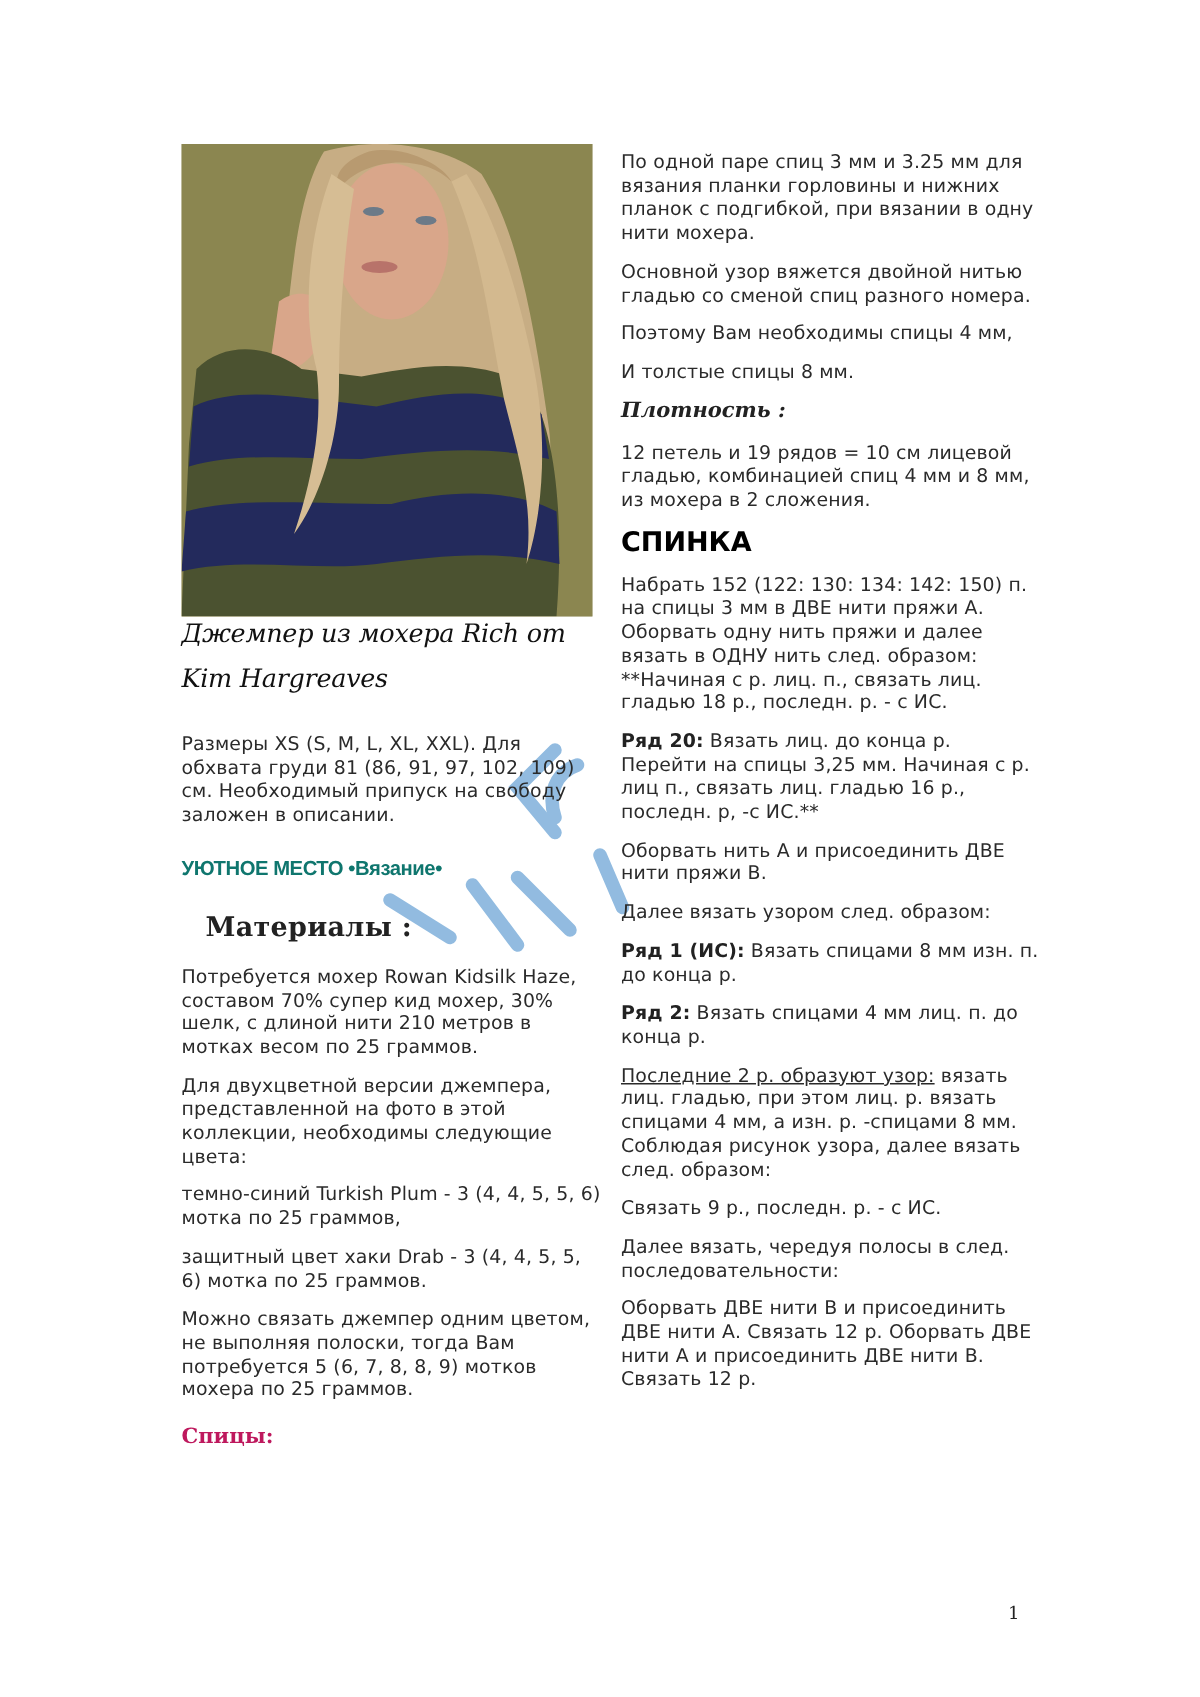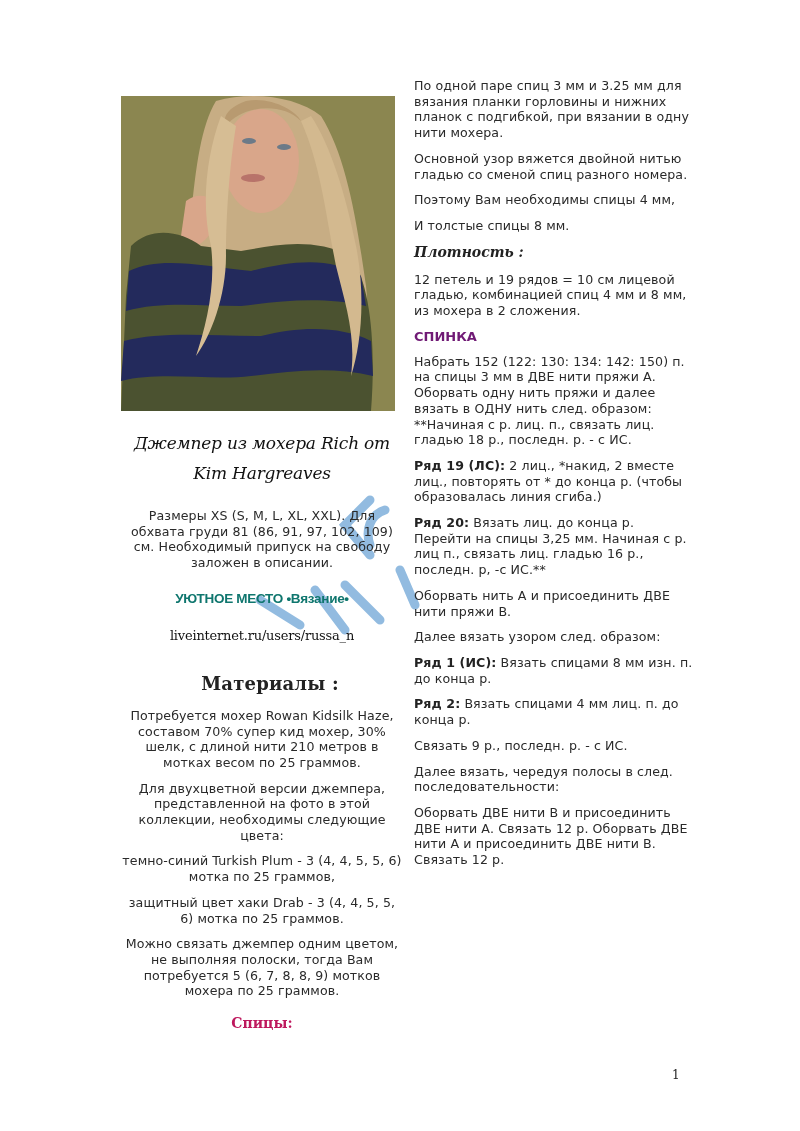"По одной паре спиц 3" .right-col { top: 78px -> 100px }
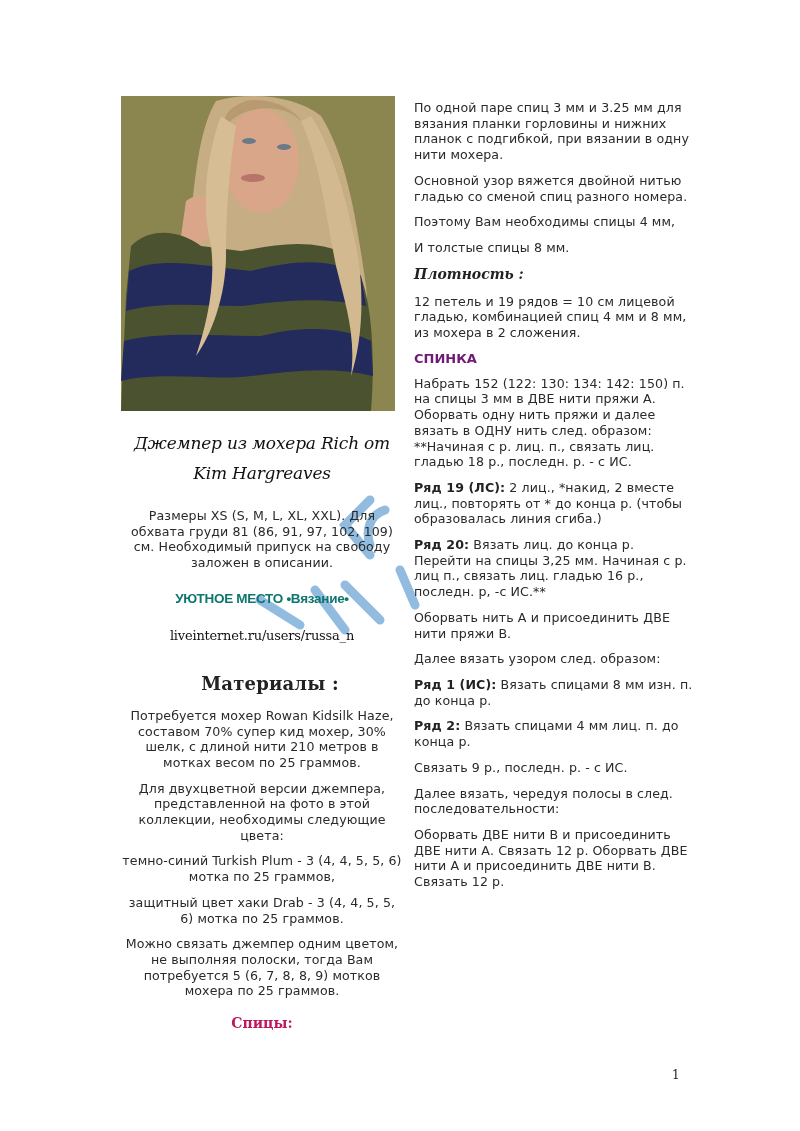"СПИНКА" .h-sans { color: #701a75 -> #000000; font-size: 13px -> 18px }
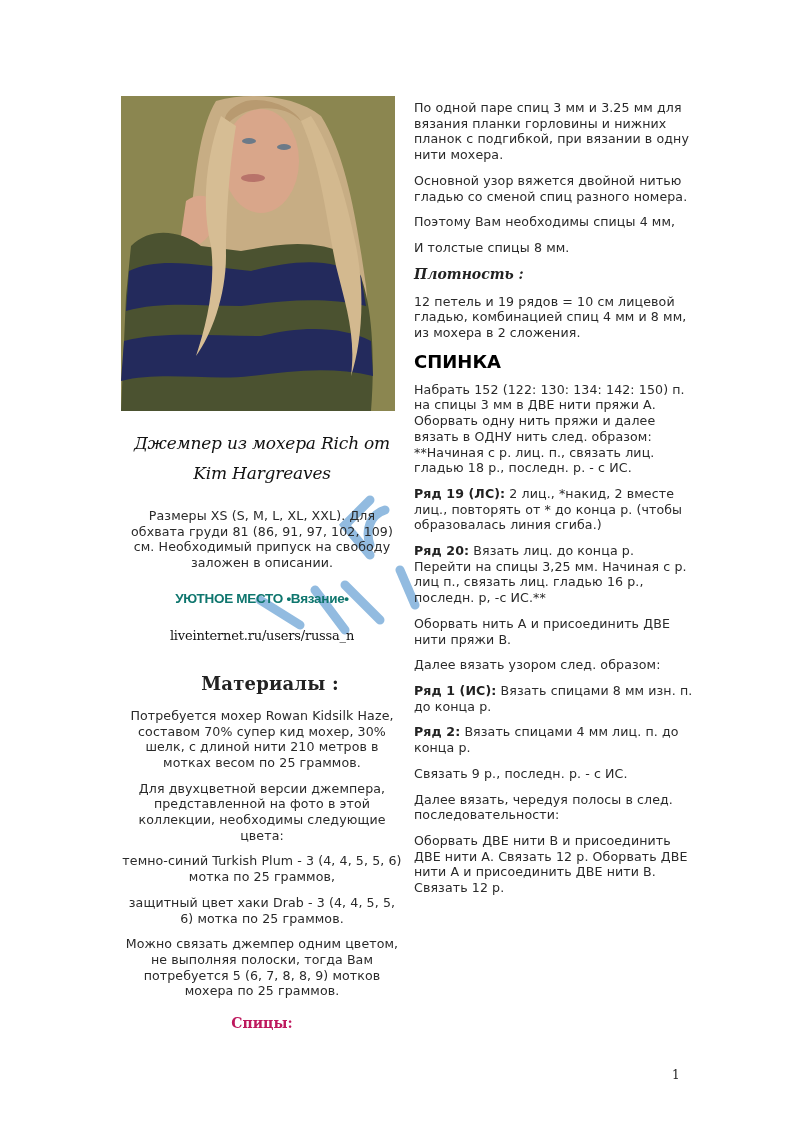"Джемпер из мохера Rich от" .left-col { text-align: center -> none; top: 428px -> 408px }
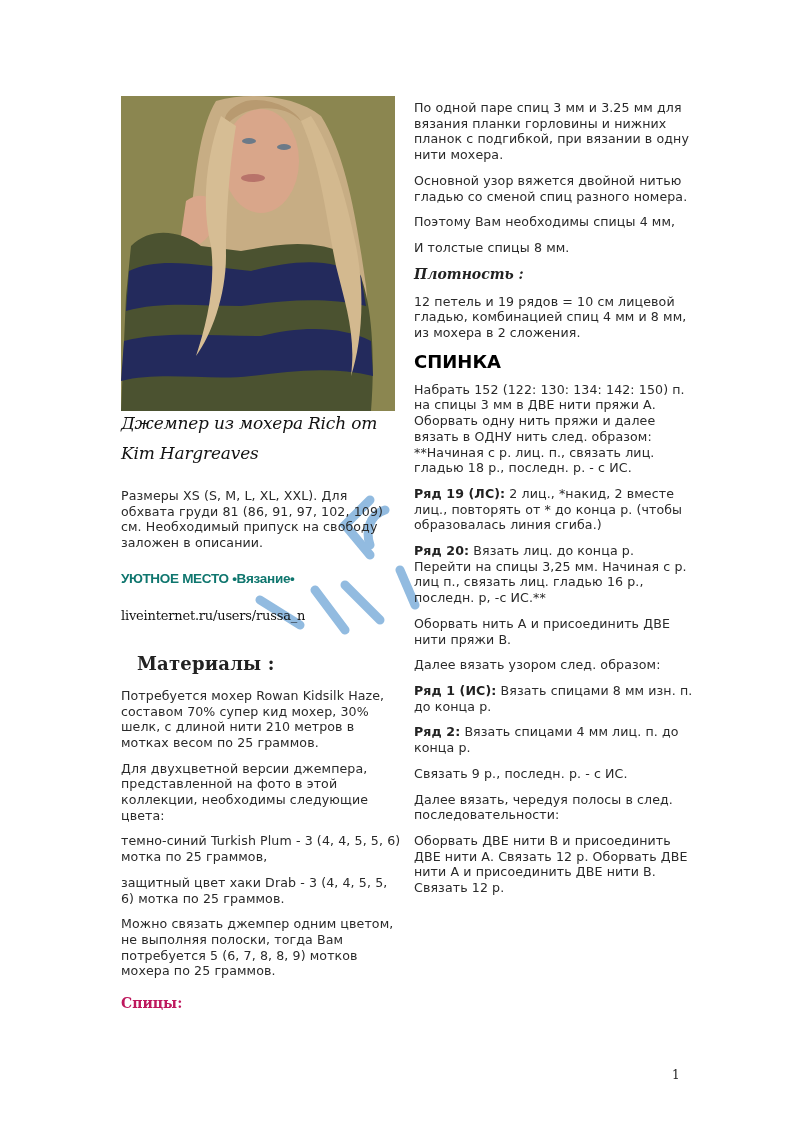"Ряд 19 (ЛС): 2 лиц.," p.body { html: <p><b>Ряд 19 (ЛС):</b><span> 2 лиц., *накид, 2 вместе лиц., повторять от * до конца р. (чтобы образовалась линия сгиба.)</span></p> -> none }
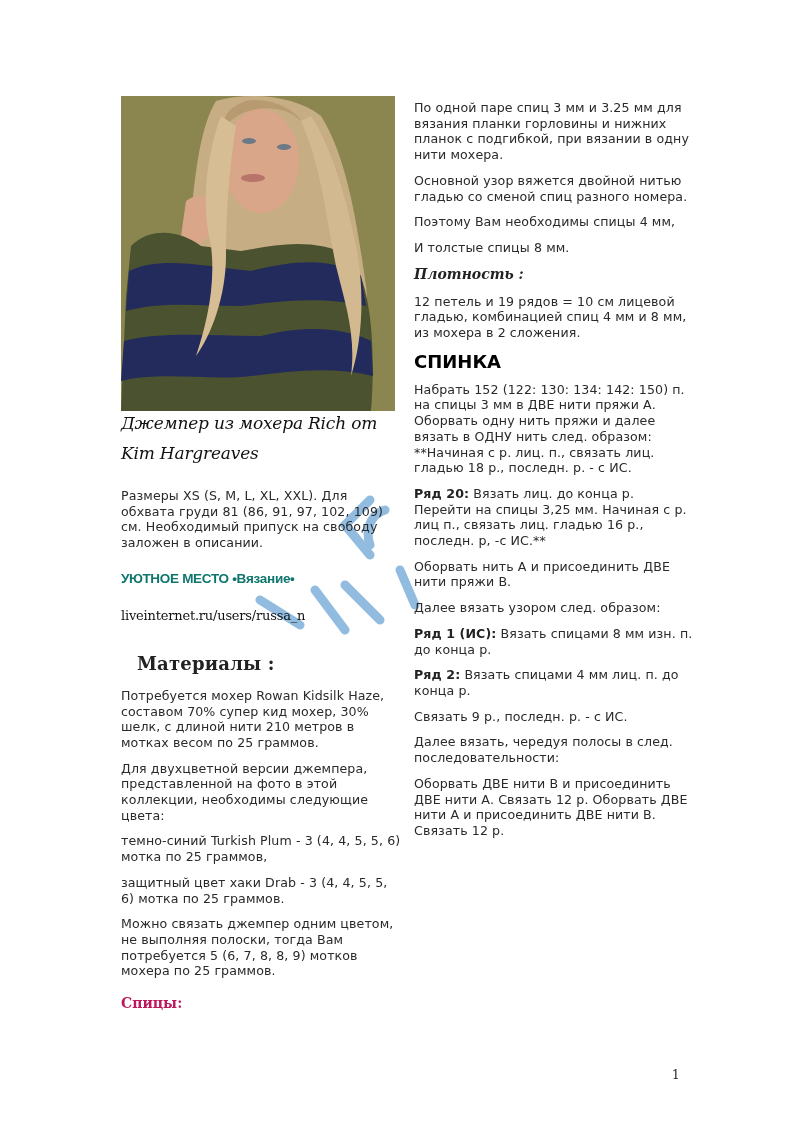"liveinternet.ru/users/russa_n" div.link-line { html: <div>liveinternet.ru/users/russa_n</div> -> none }
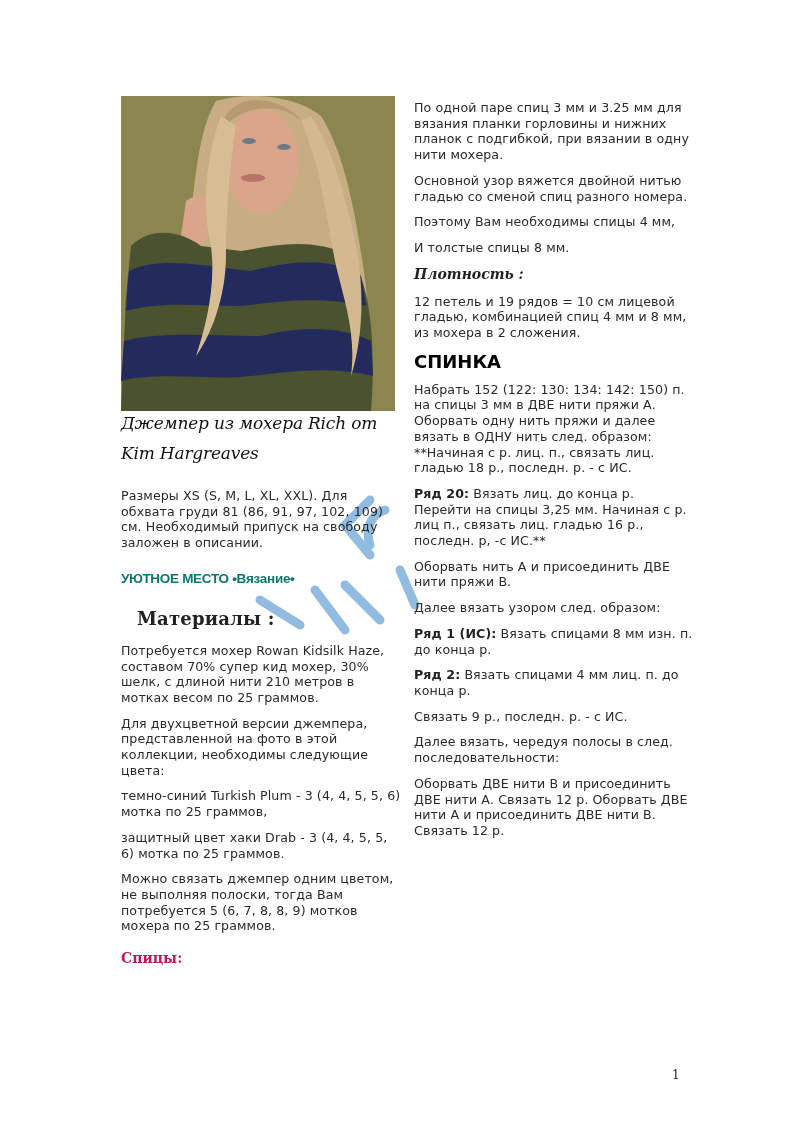"Последние 2 р. образуют узор:" p.body { html: none -> <p><u>Последние 2 р. образуют узор:</u><span> вязать лиц. гладью, при этом лиц. р. вязать спицами 4 мм, а изн. р. -спицами 8 мм. Соблюдая рисунок узора, далее вязать след. образом:</span></p> }
